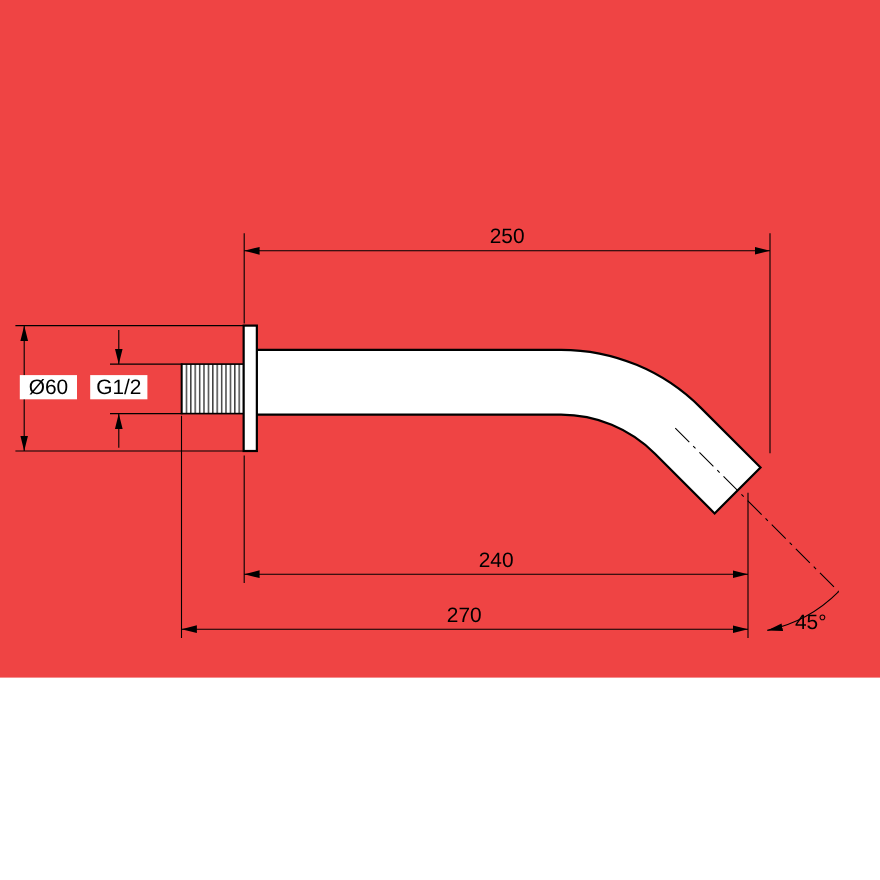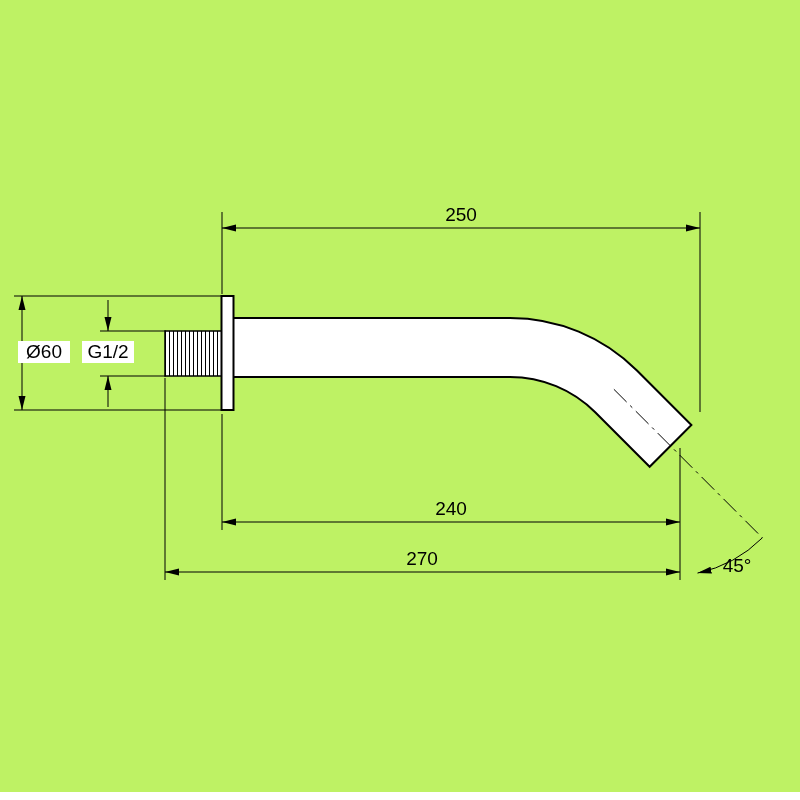"250" .canvas-wrap { background: #bef264 -> #ef4444; height: 792px -> 616px }
